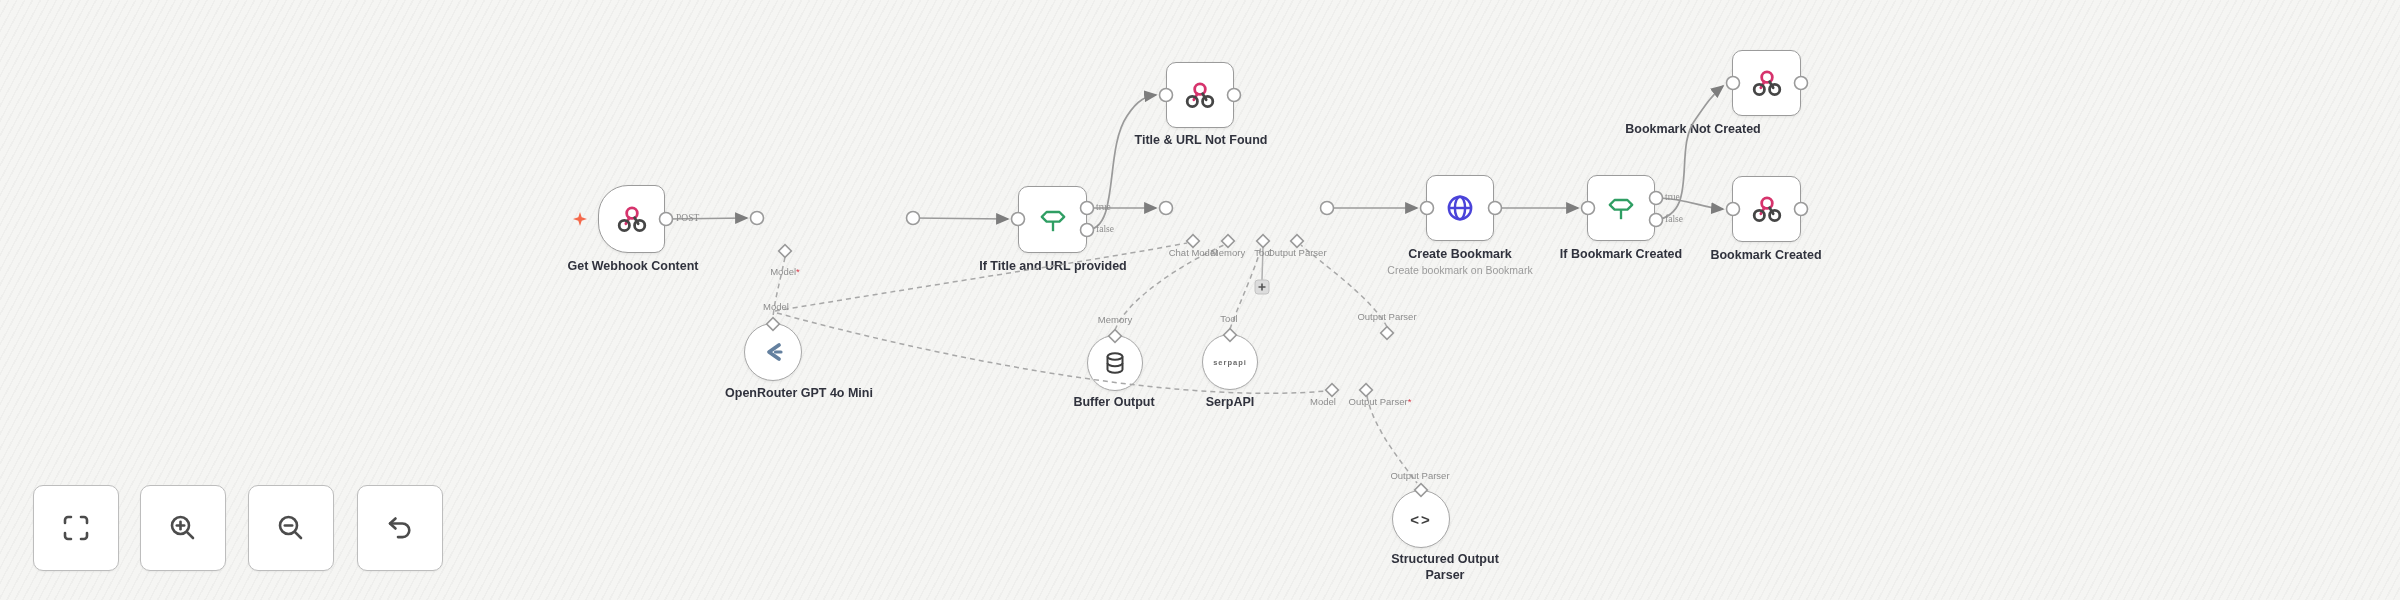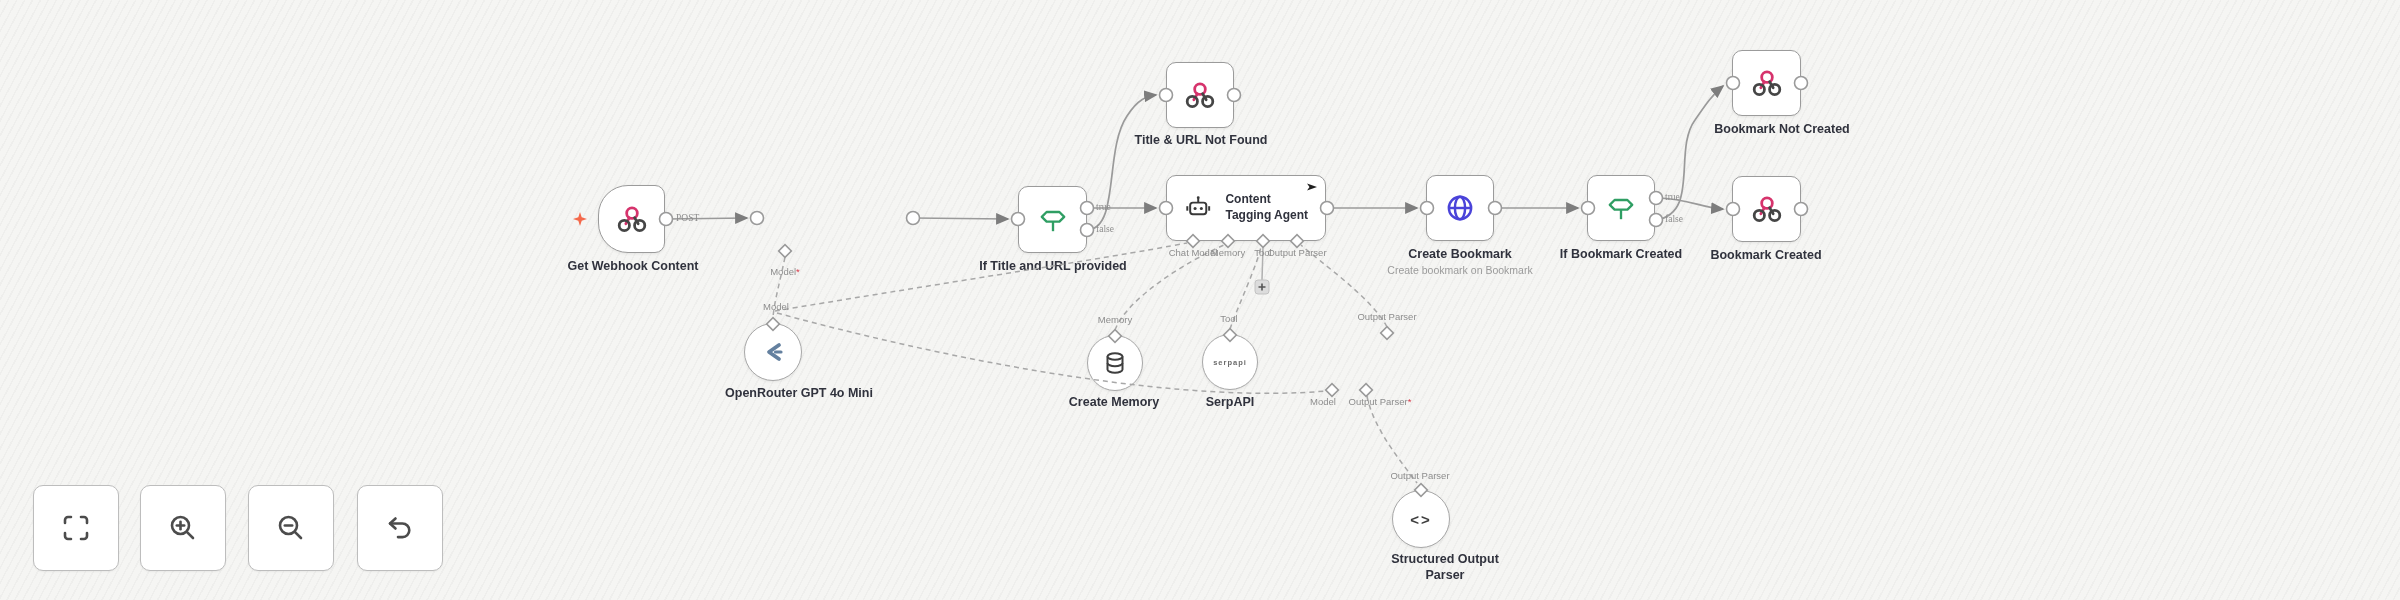"Bookmark Not Created" div.nlabel { left: 1782px -> 1693px }
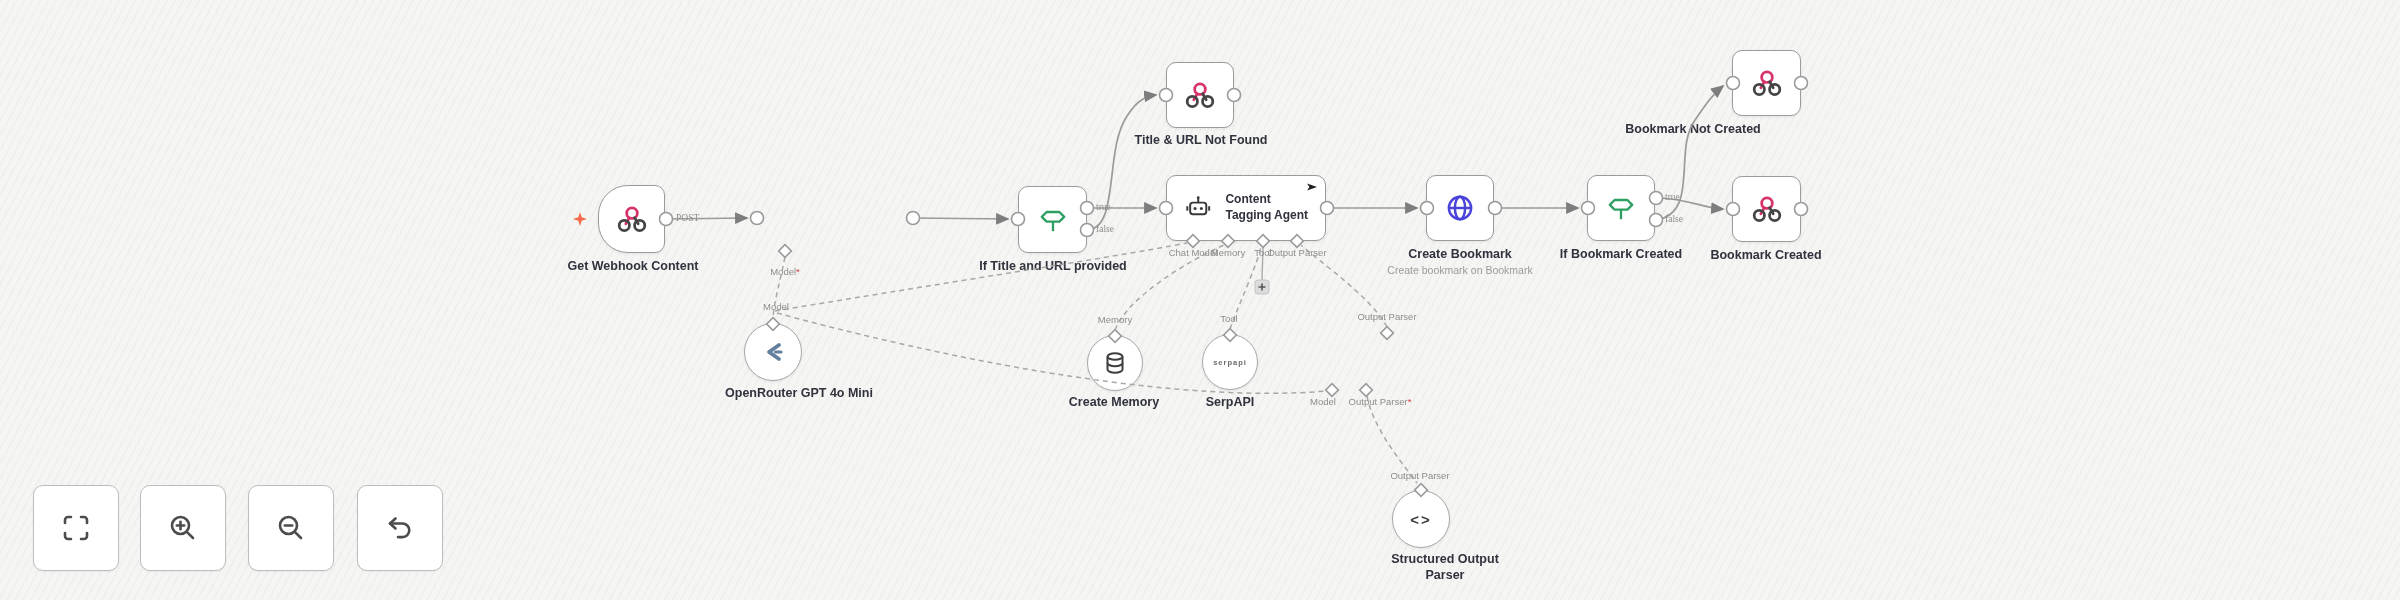"Content Tagging Agent" div.node { html: <div> <svg> <g> <rect></rect> <line></line> <line></line> <line></line> </g> <circle></circle> <circle></circle> <circle></circle> </svg> <div>Content Tagging Agent</div> <svg> <polygon></polygon> </svg> </div> -> none }
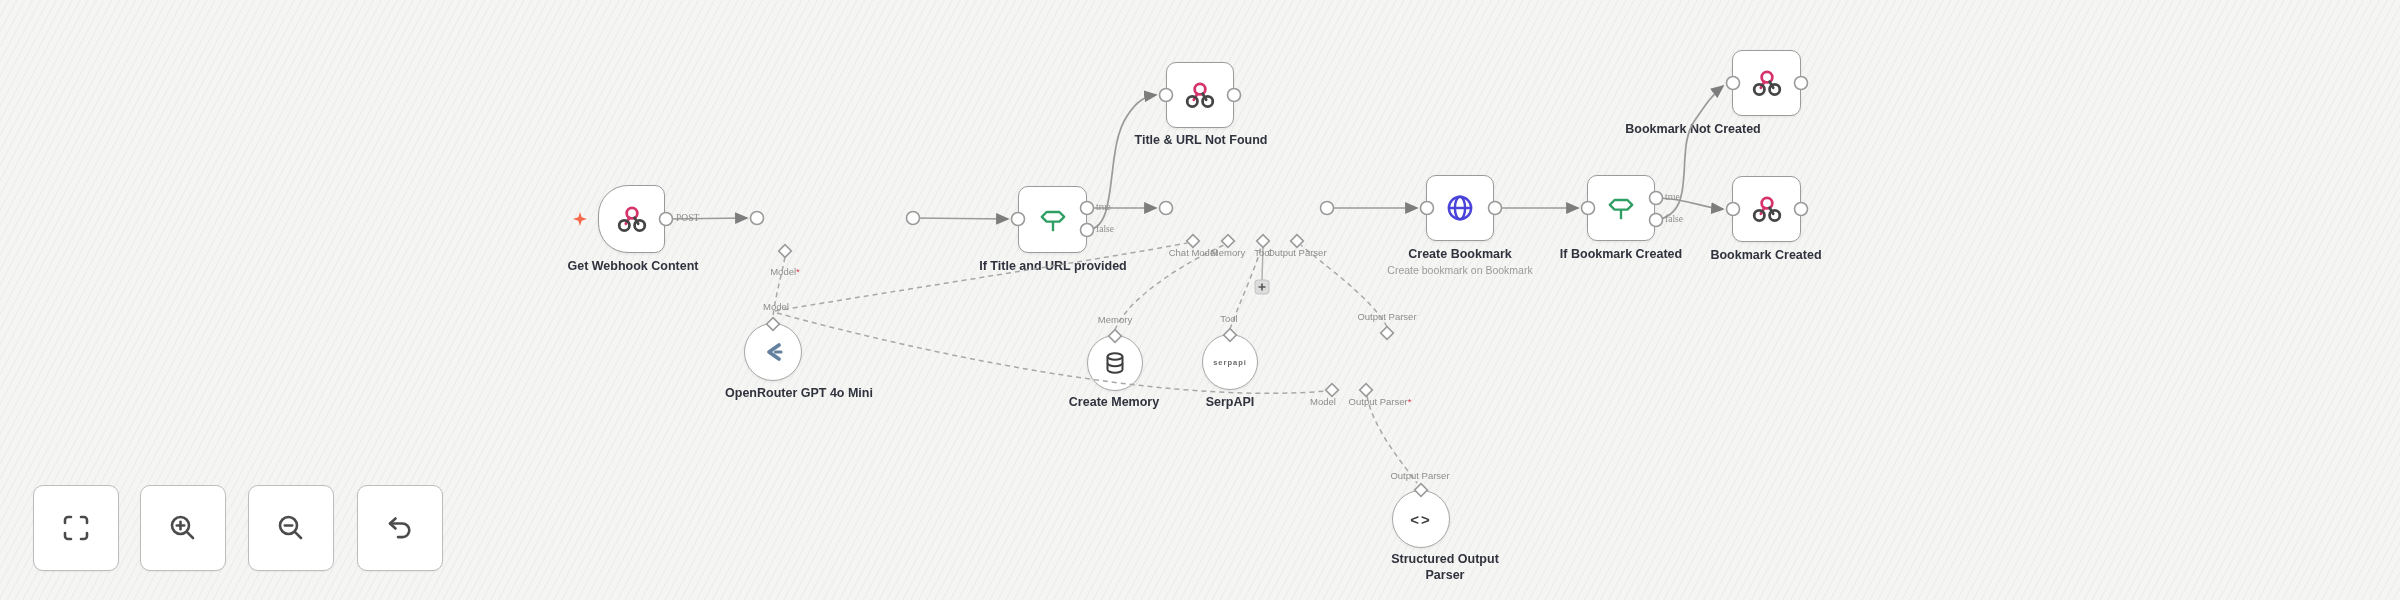"Create Memory" div.nlabel { text: Create Memory -> Buffer Output }
